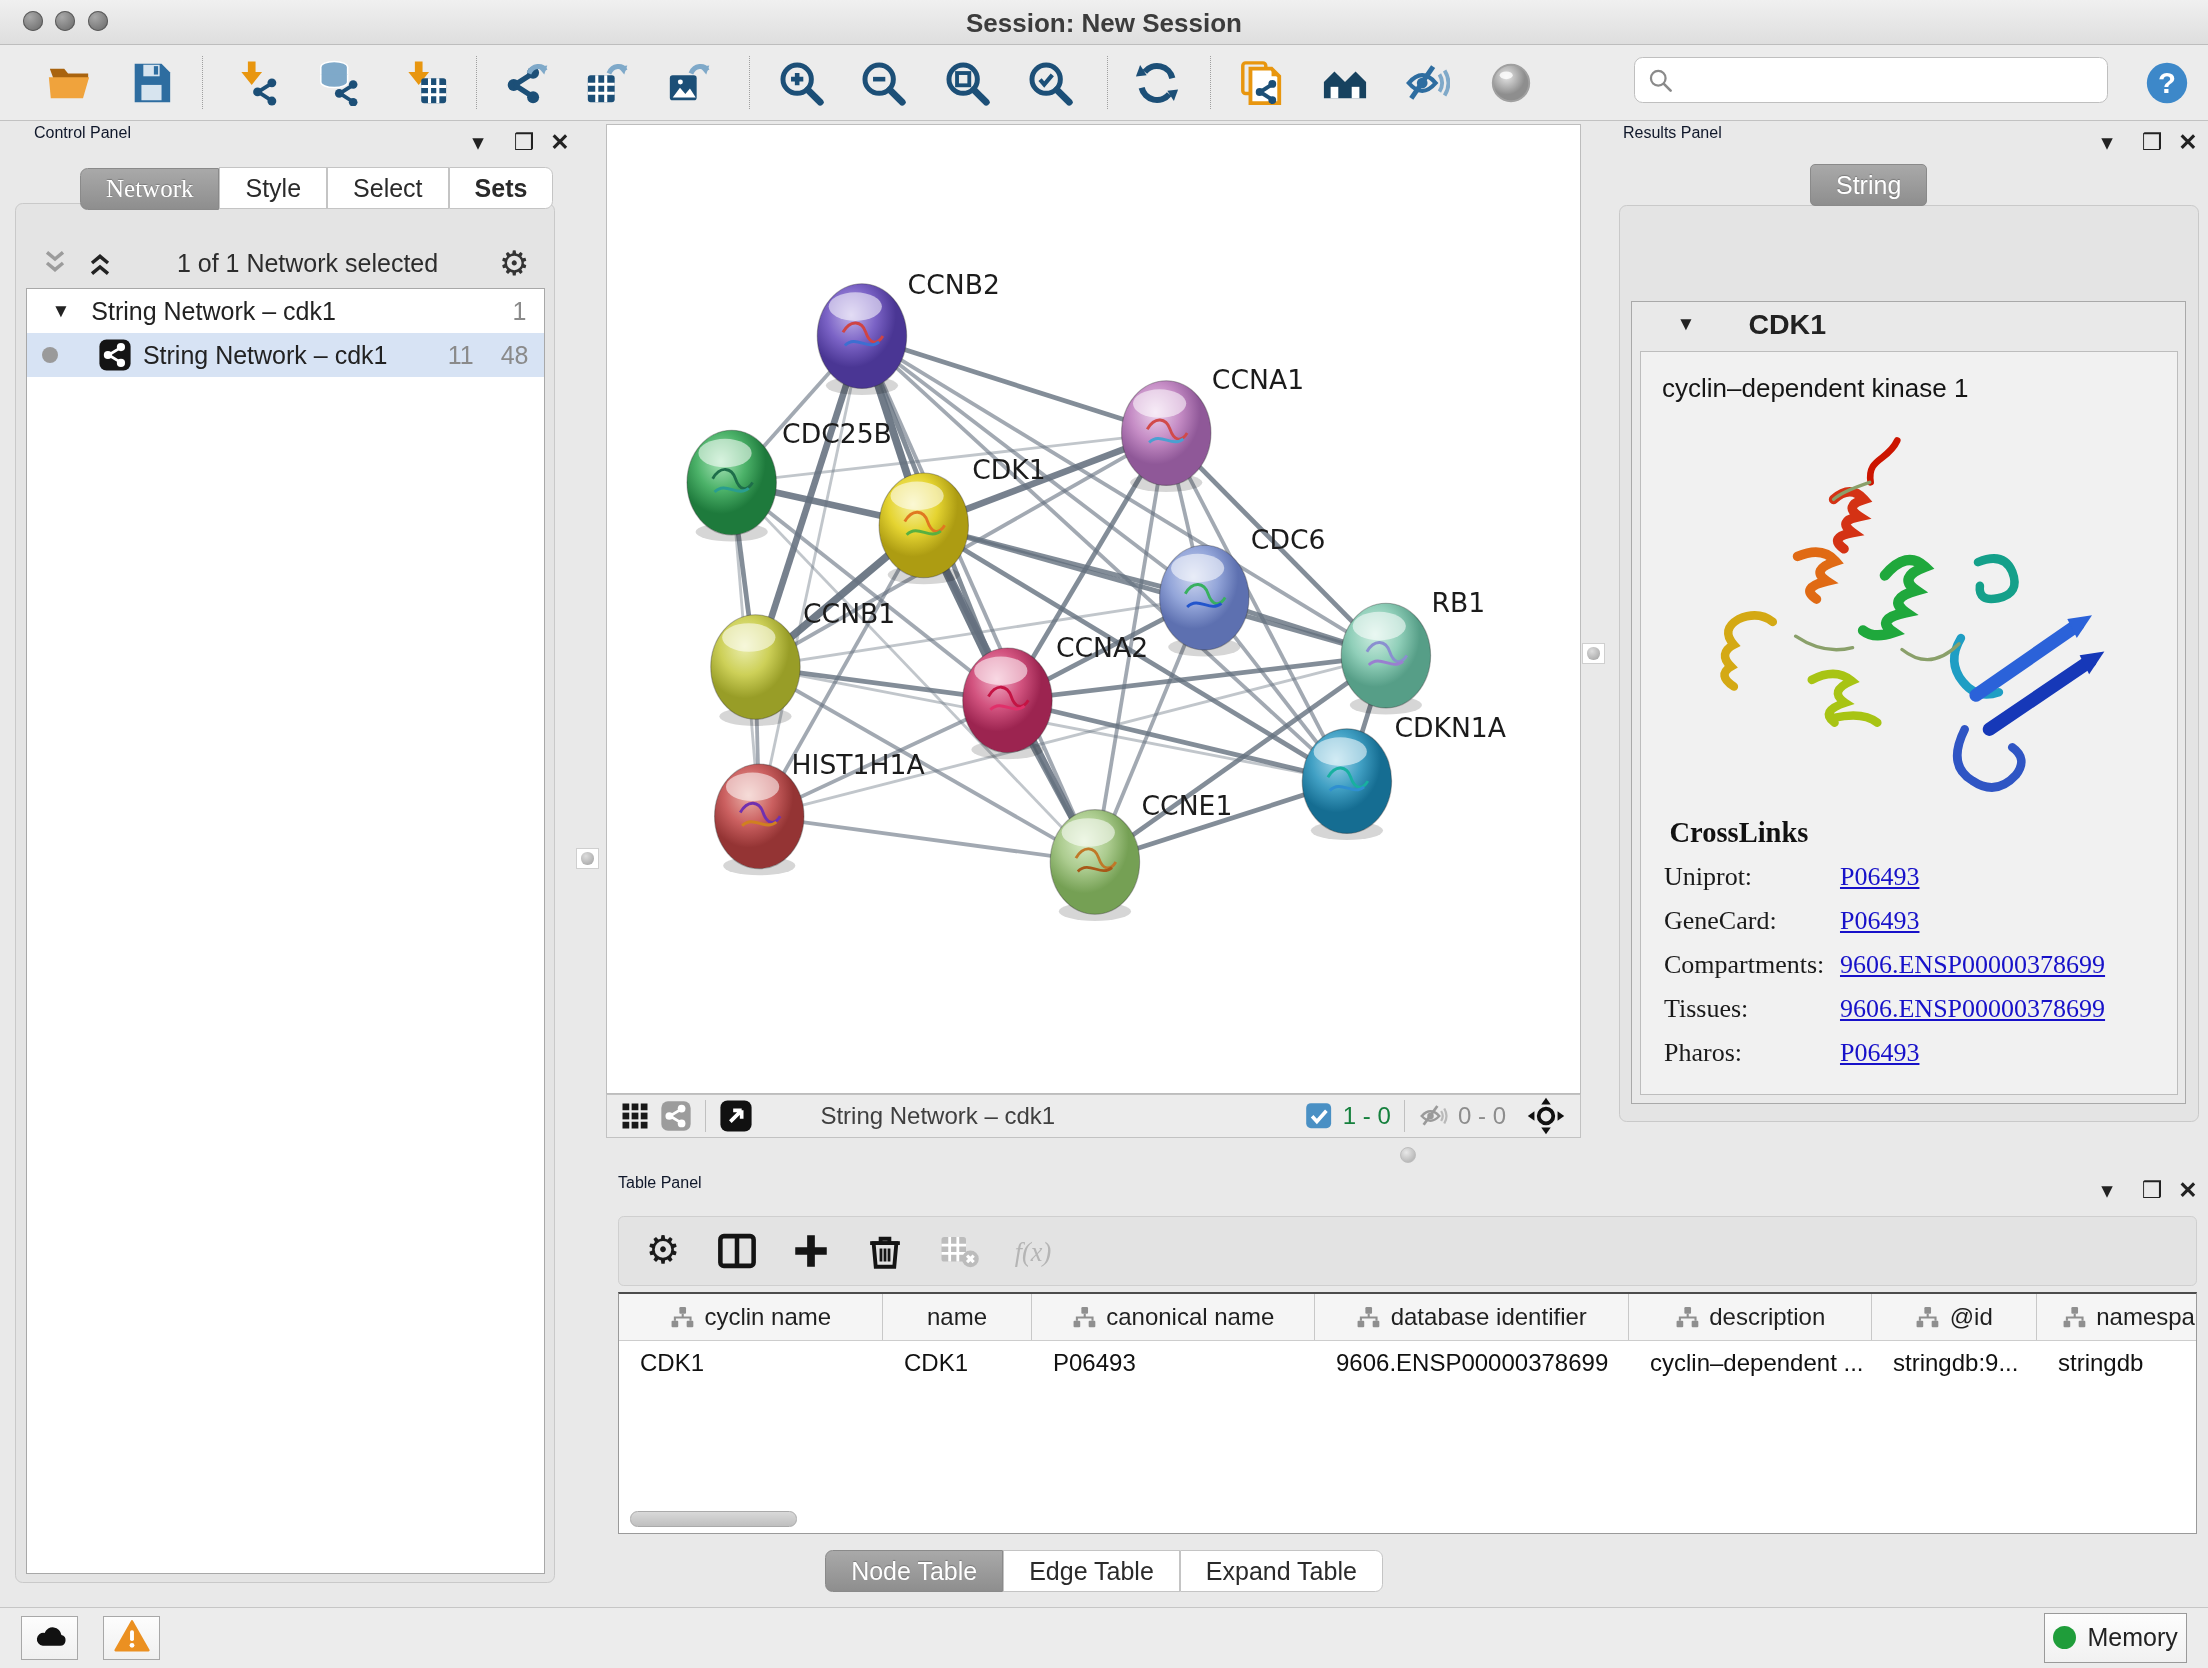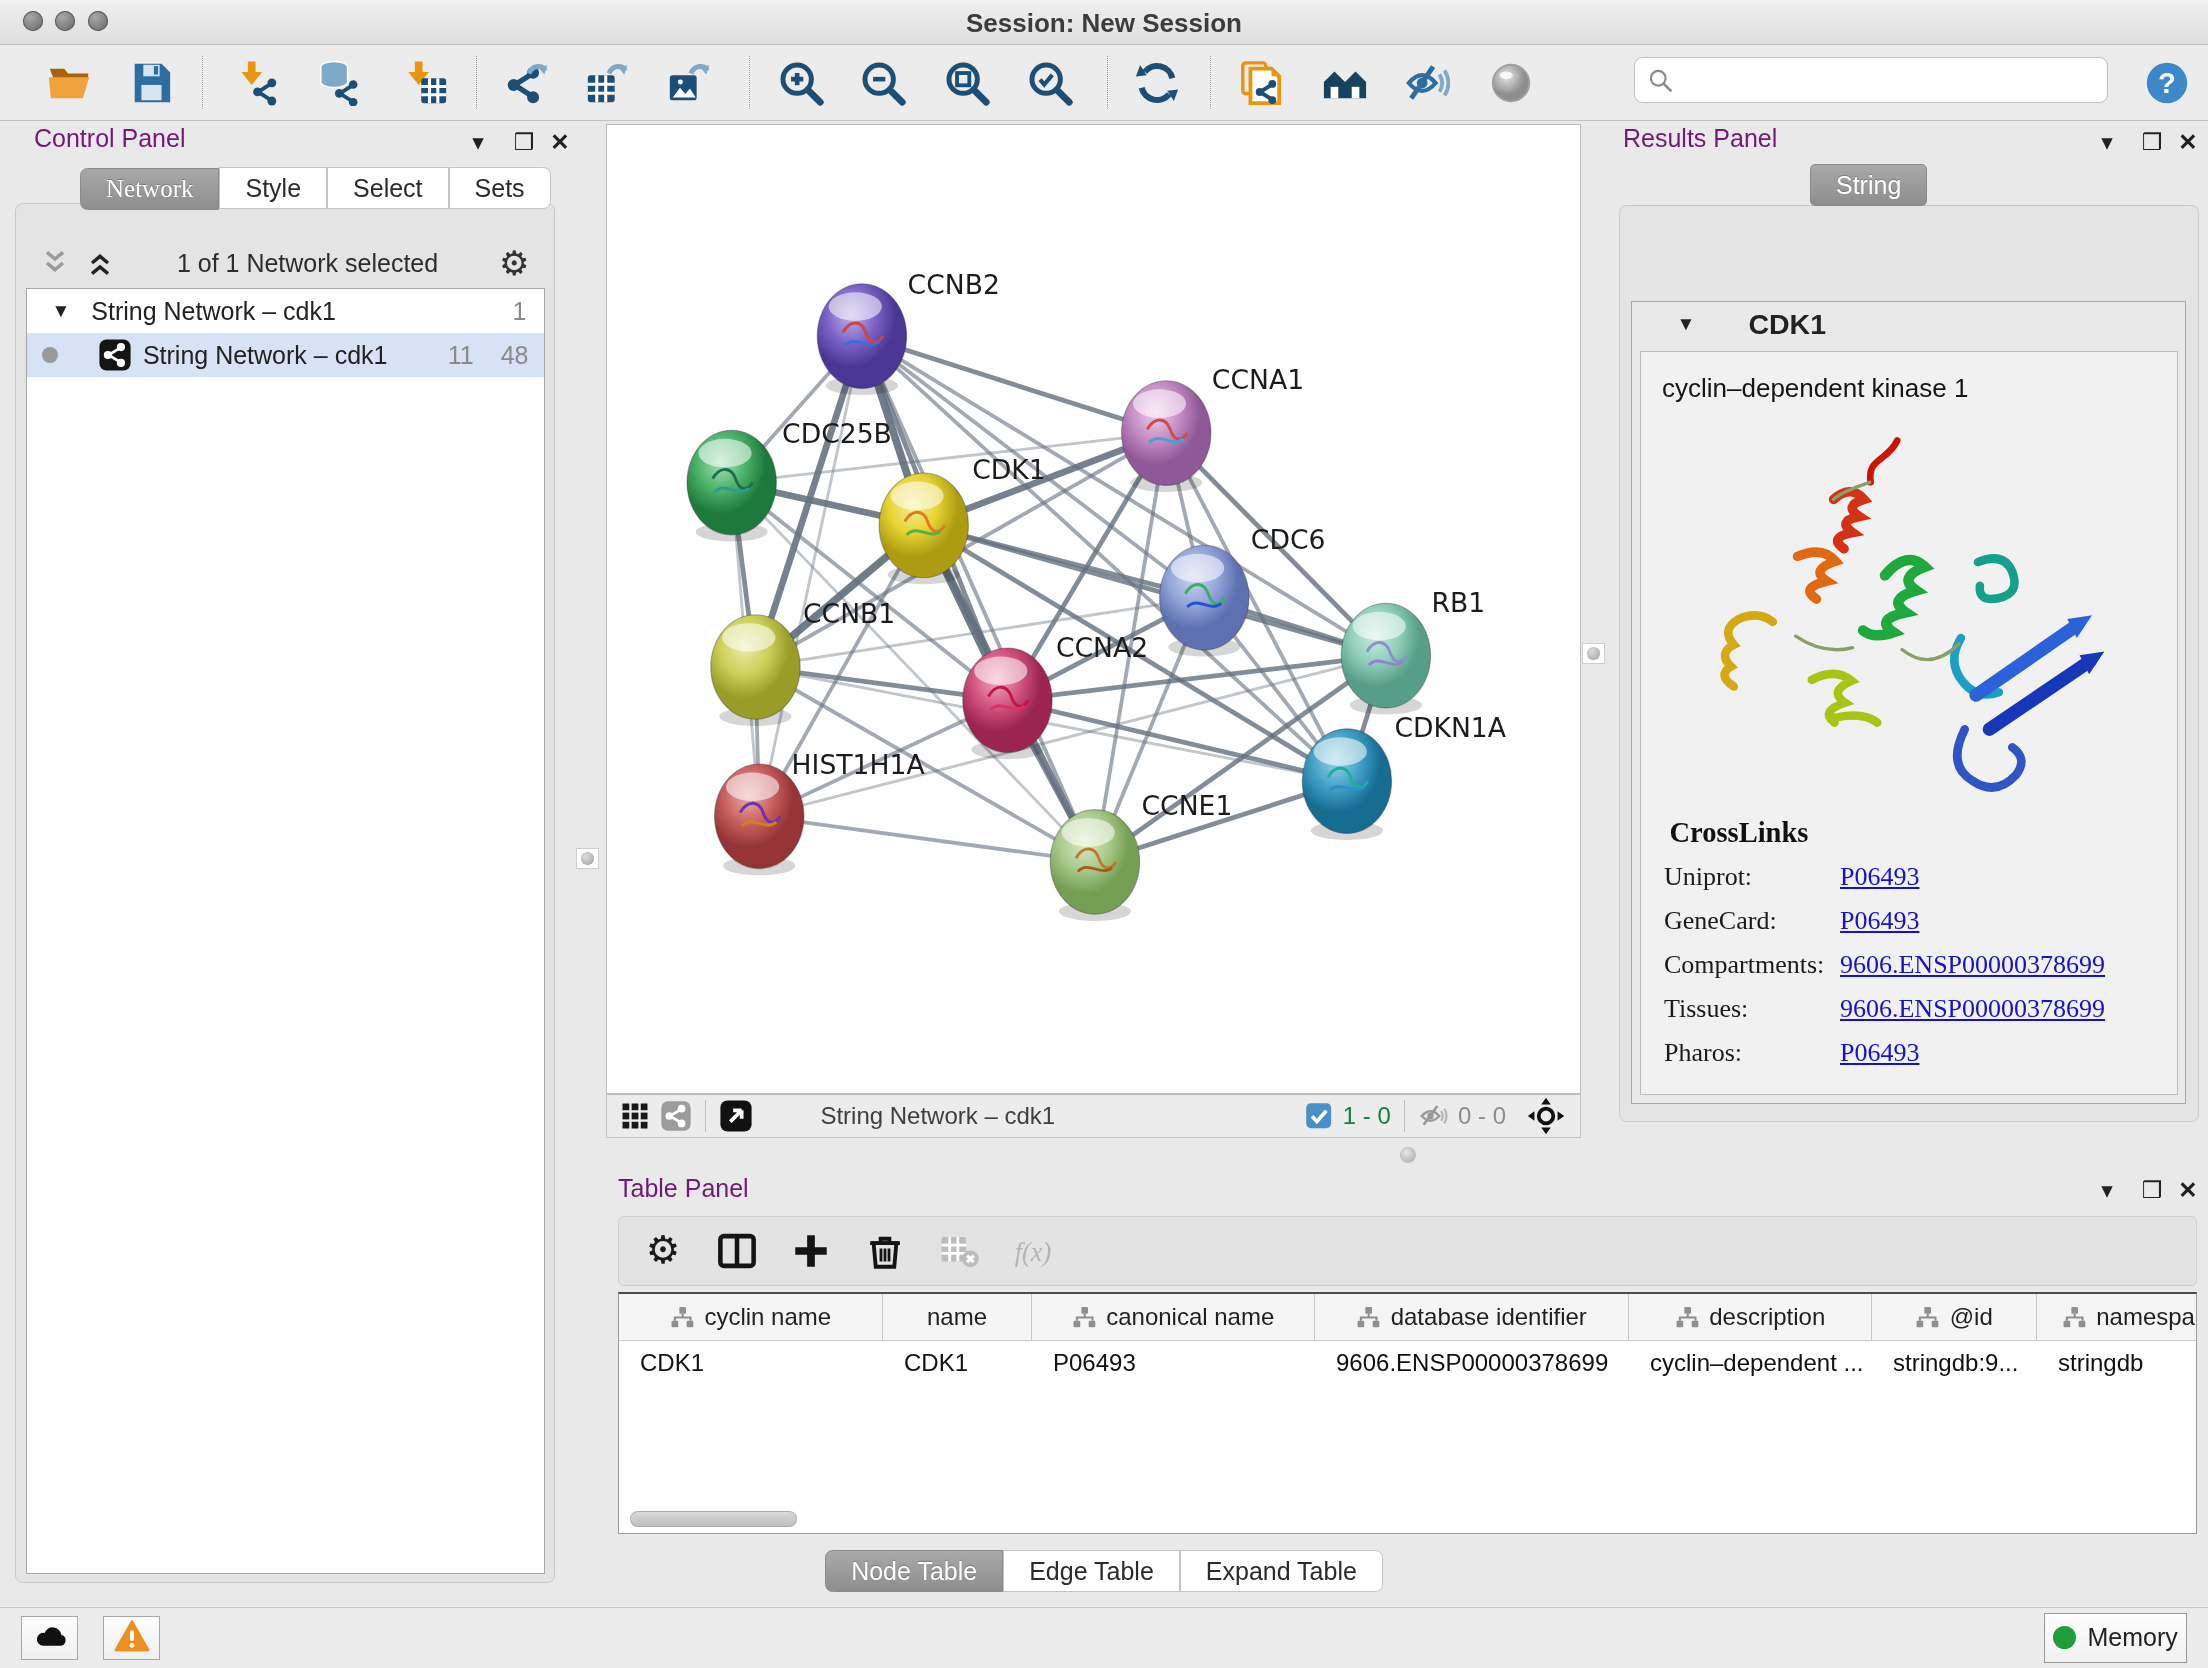"Control Panel" .phead { color: #701a75 -> #0f172a; font-size: 25px -> 16px }
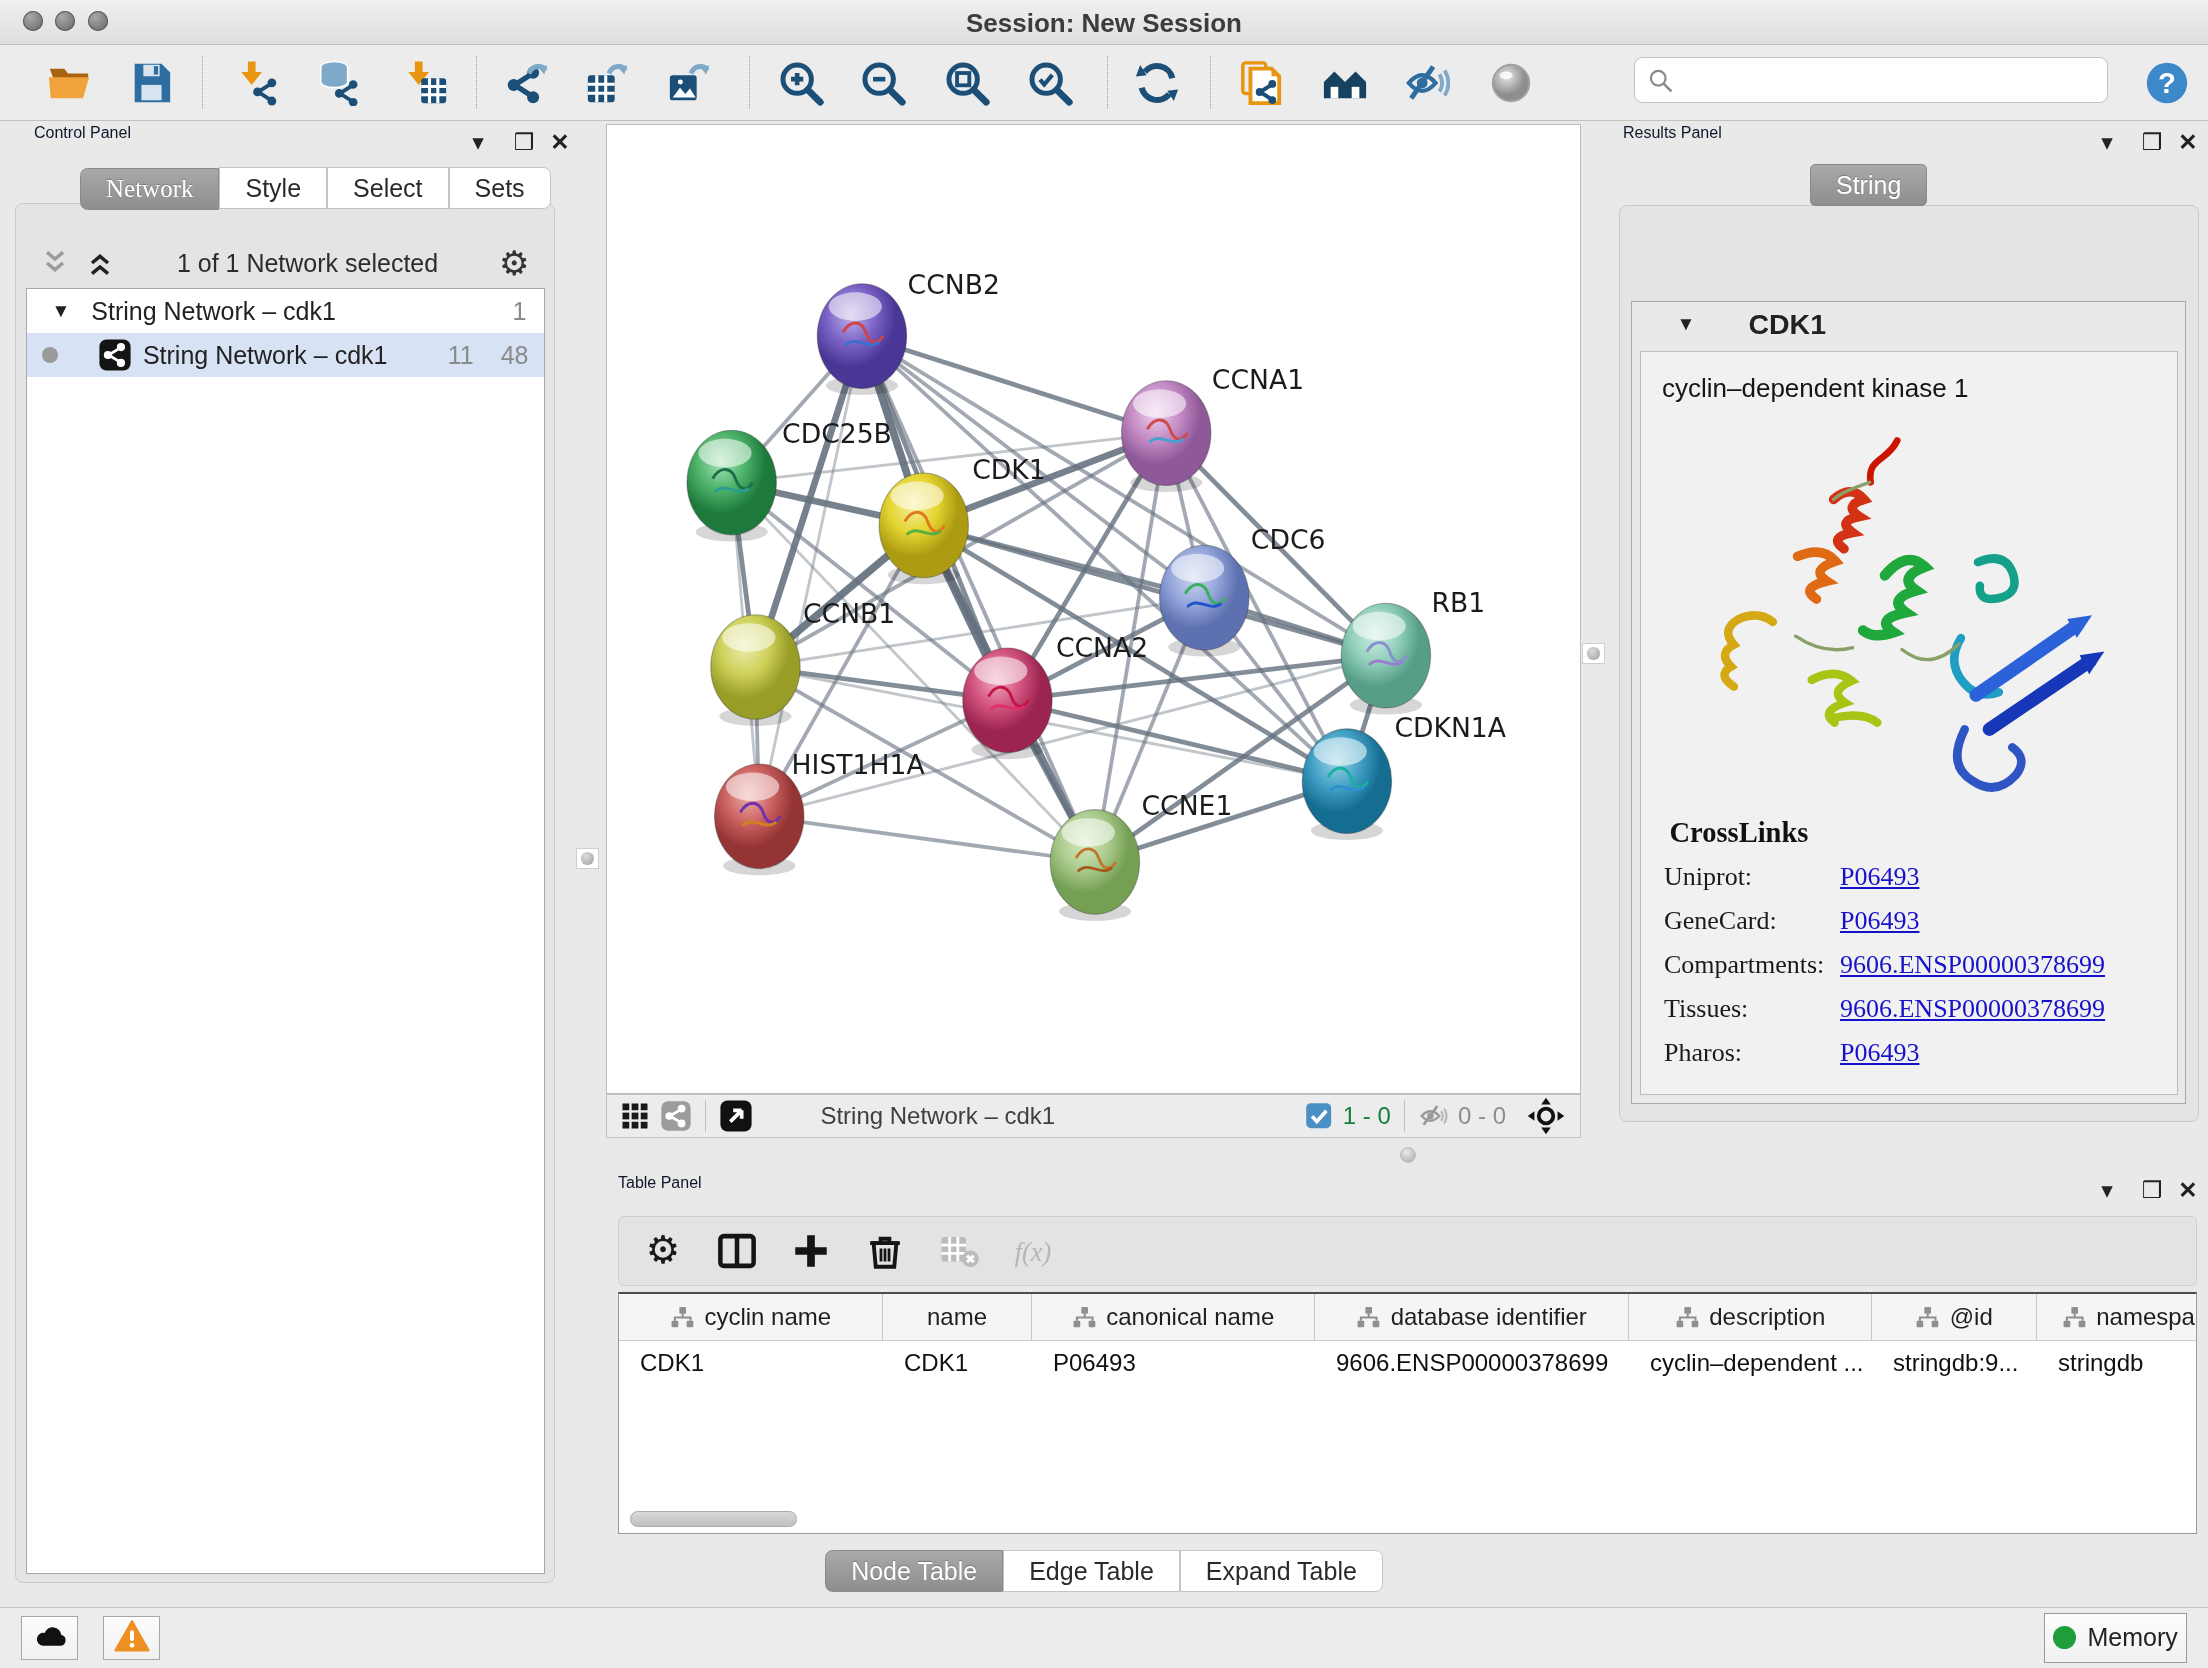"Sets" .cp-tabs .tabpill:last-child { font-weight: none -> bold }
